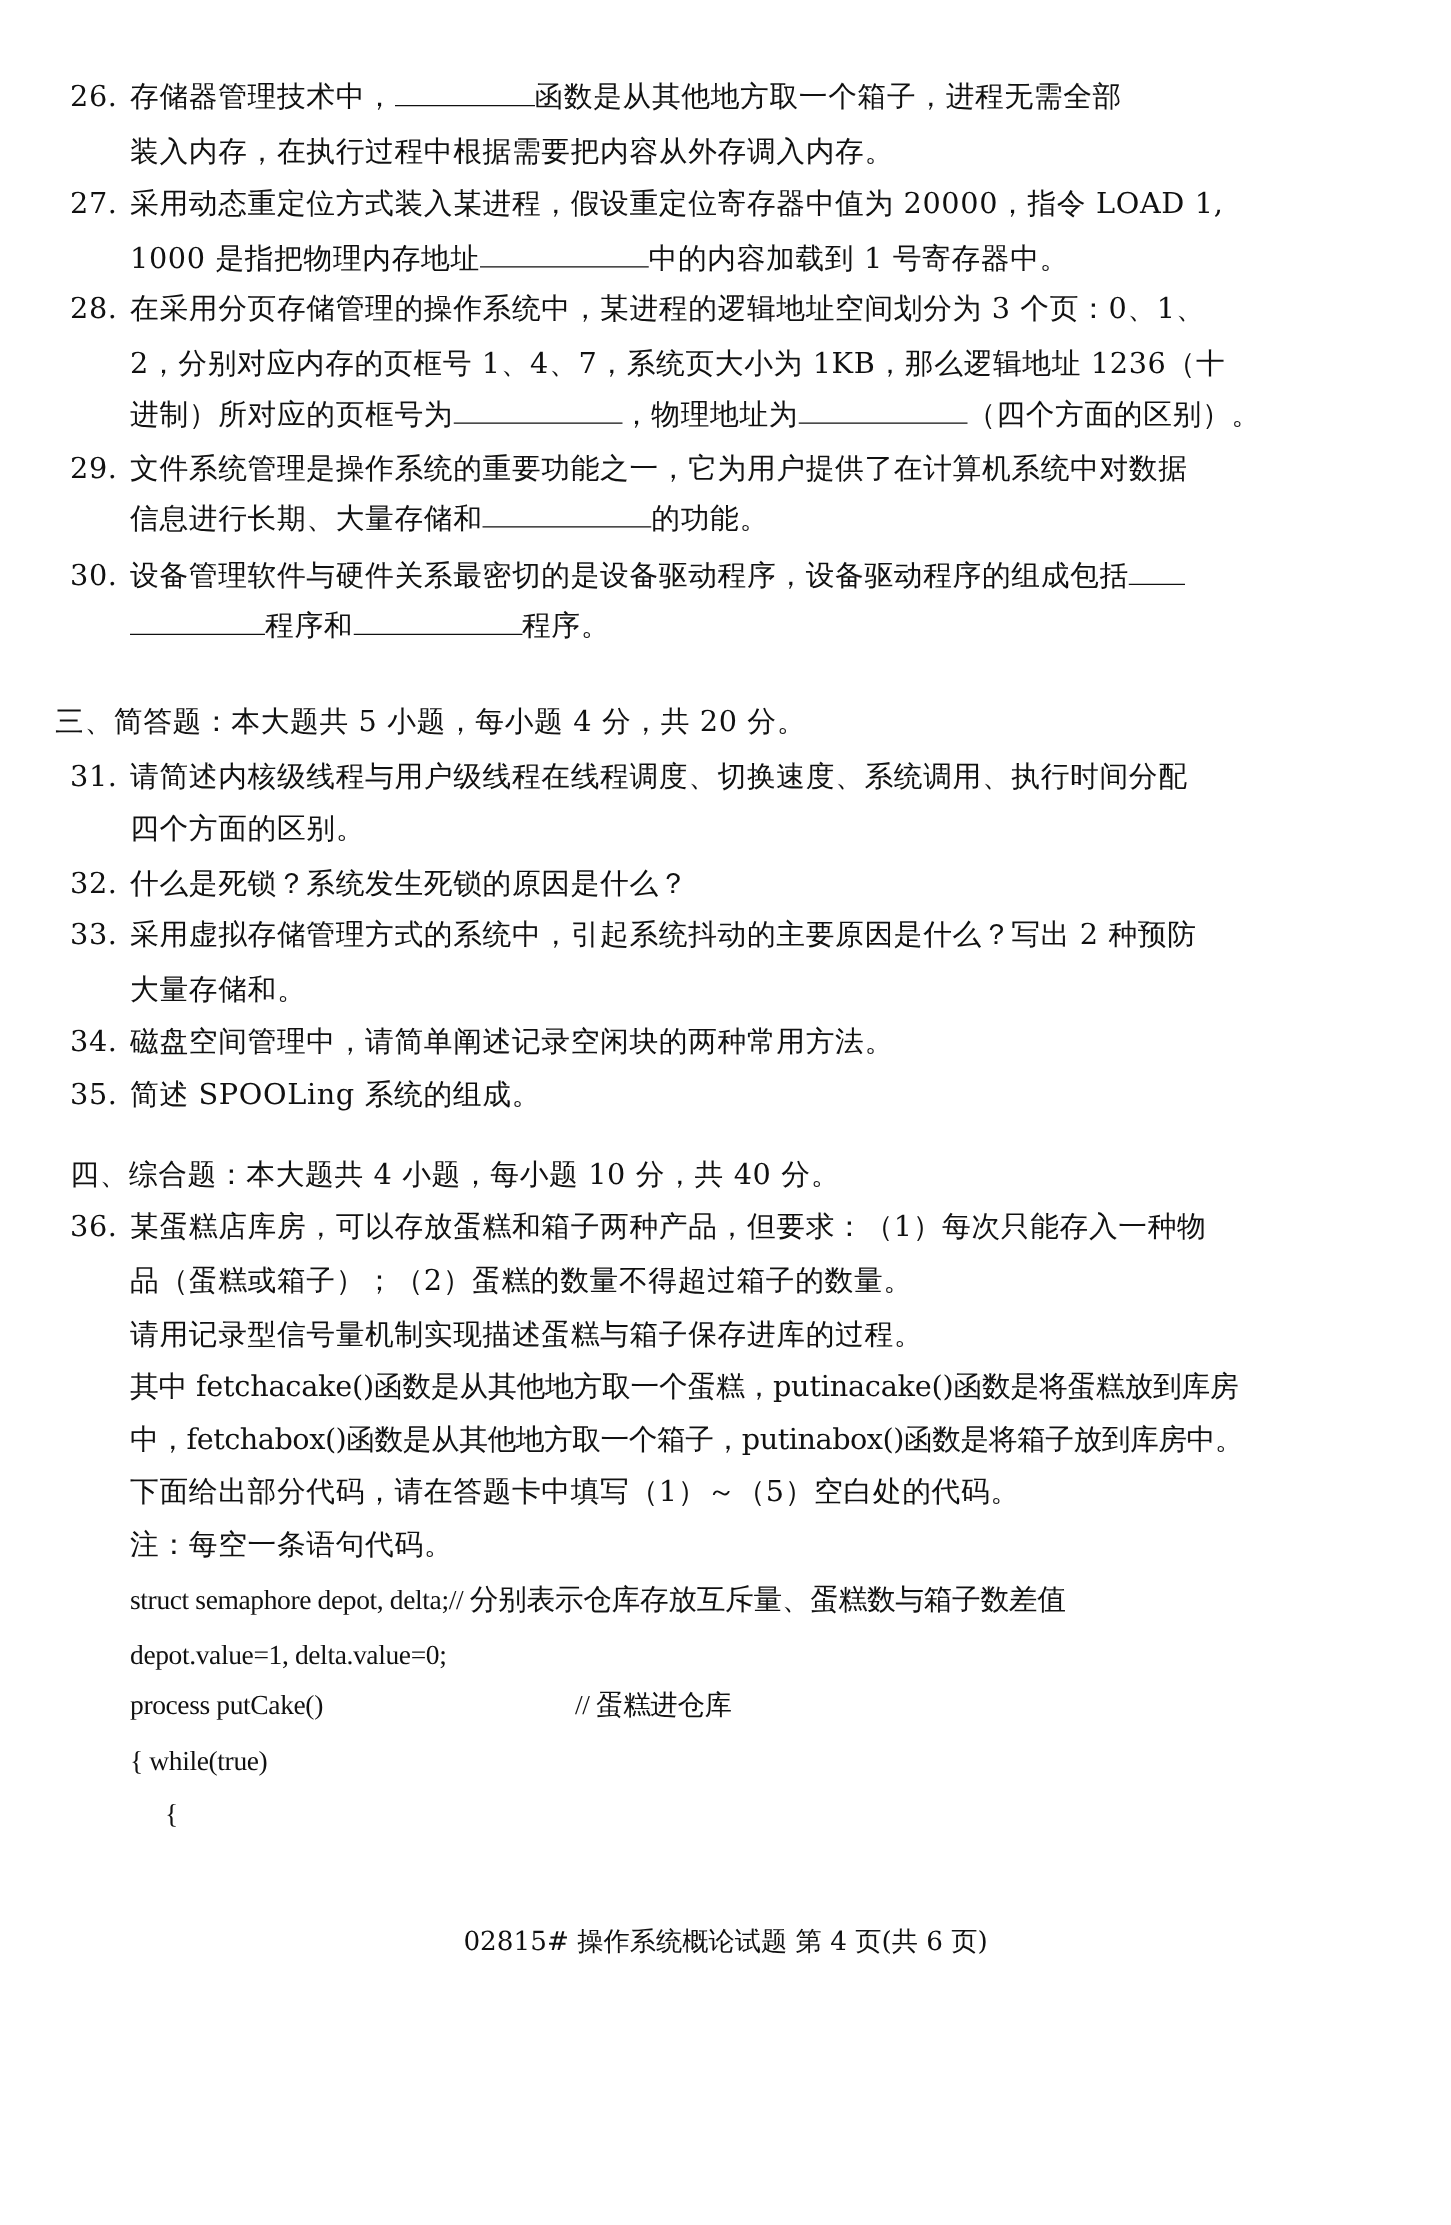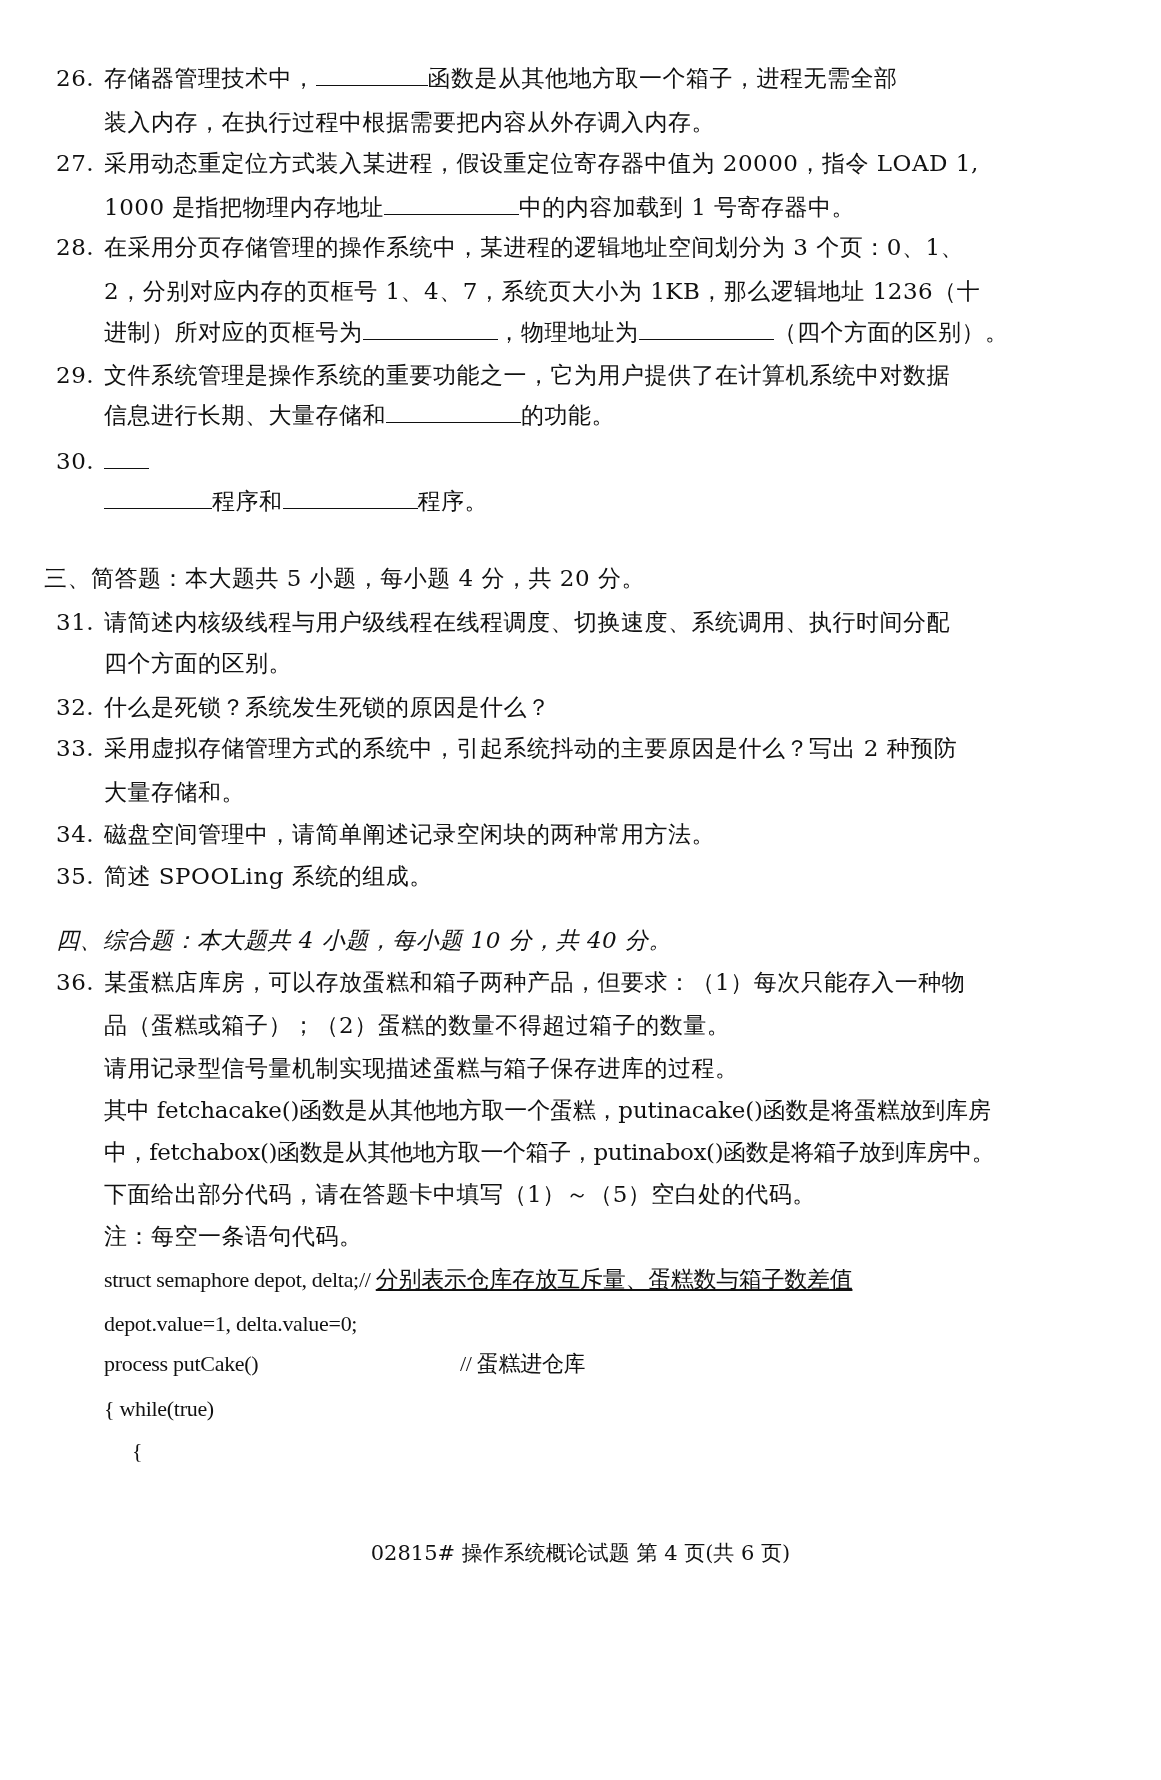"设备管理软件与硬件关系最密切的是设备驱动程序，设备驱动程序的组成包括" span { html: none -> <span>设备管理软件与硬件关系最密切的是设备驱动程序，设备驱动程序的组成包括</span> }
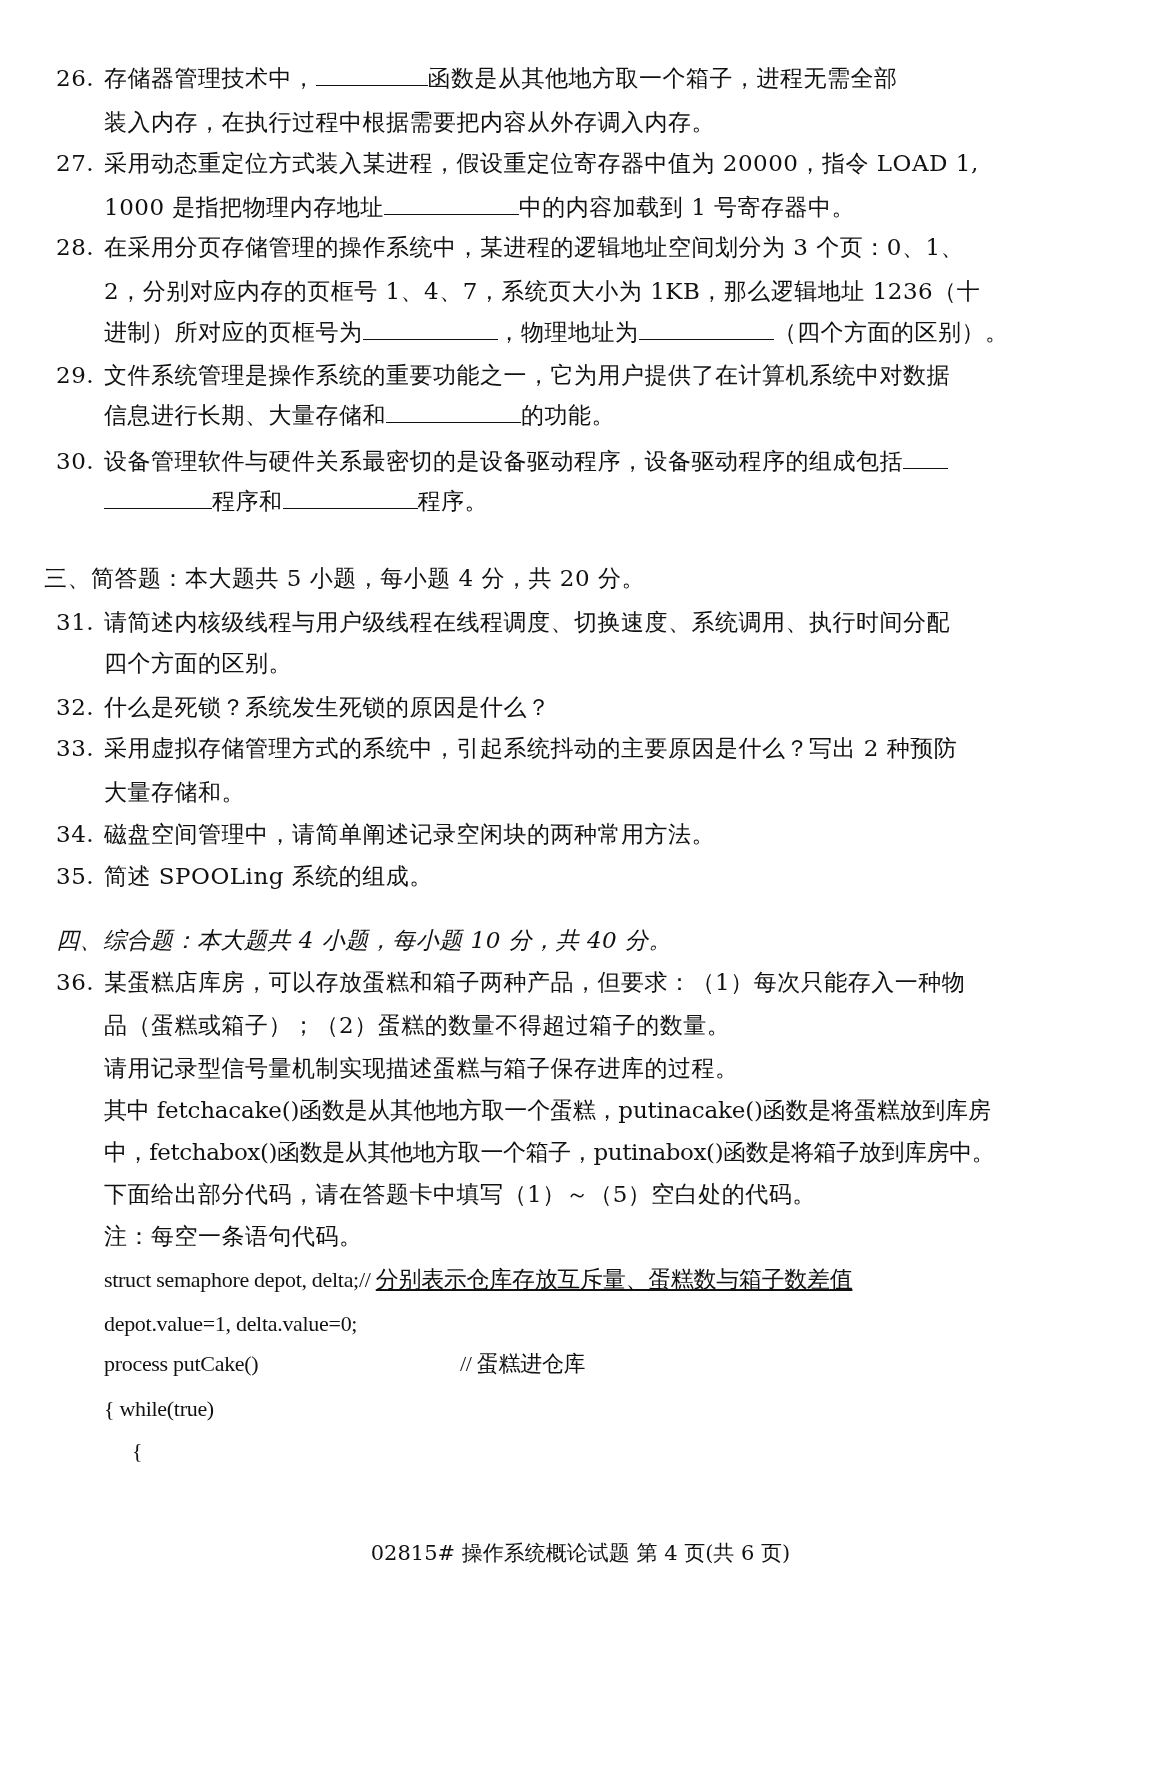"四、综合题：本大题共 4 小题，每小题 10 分，共" div.line { font-style: italic -> none }
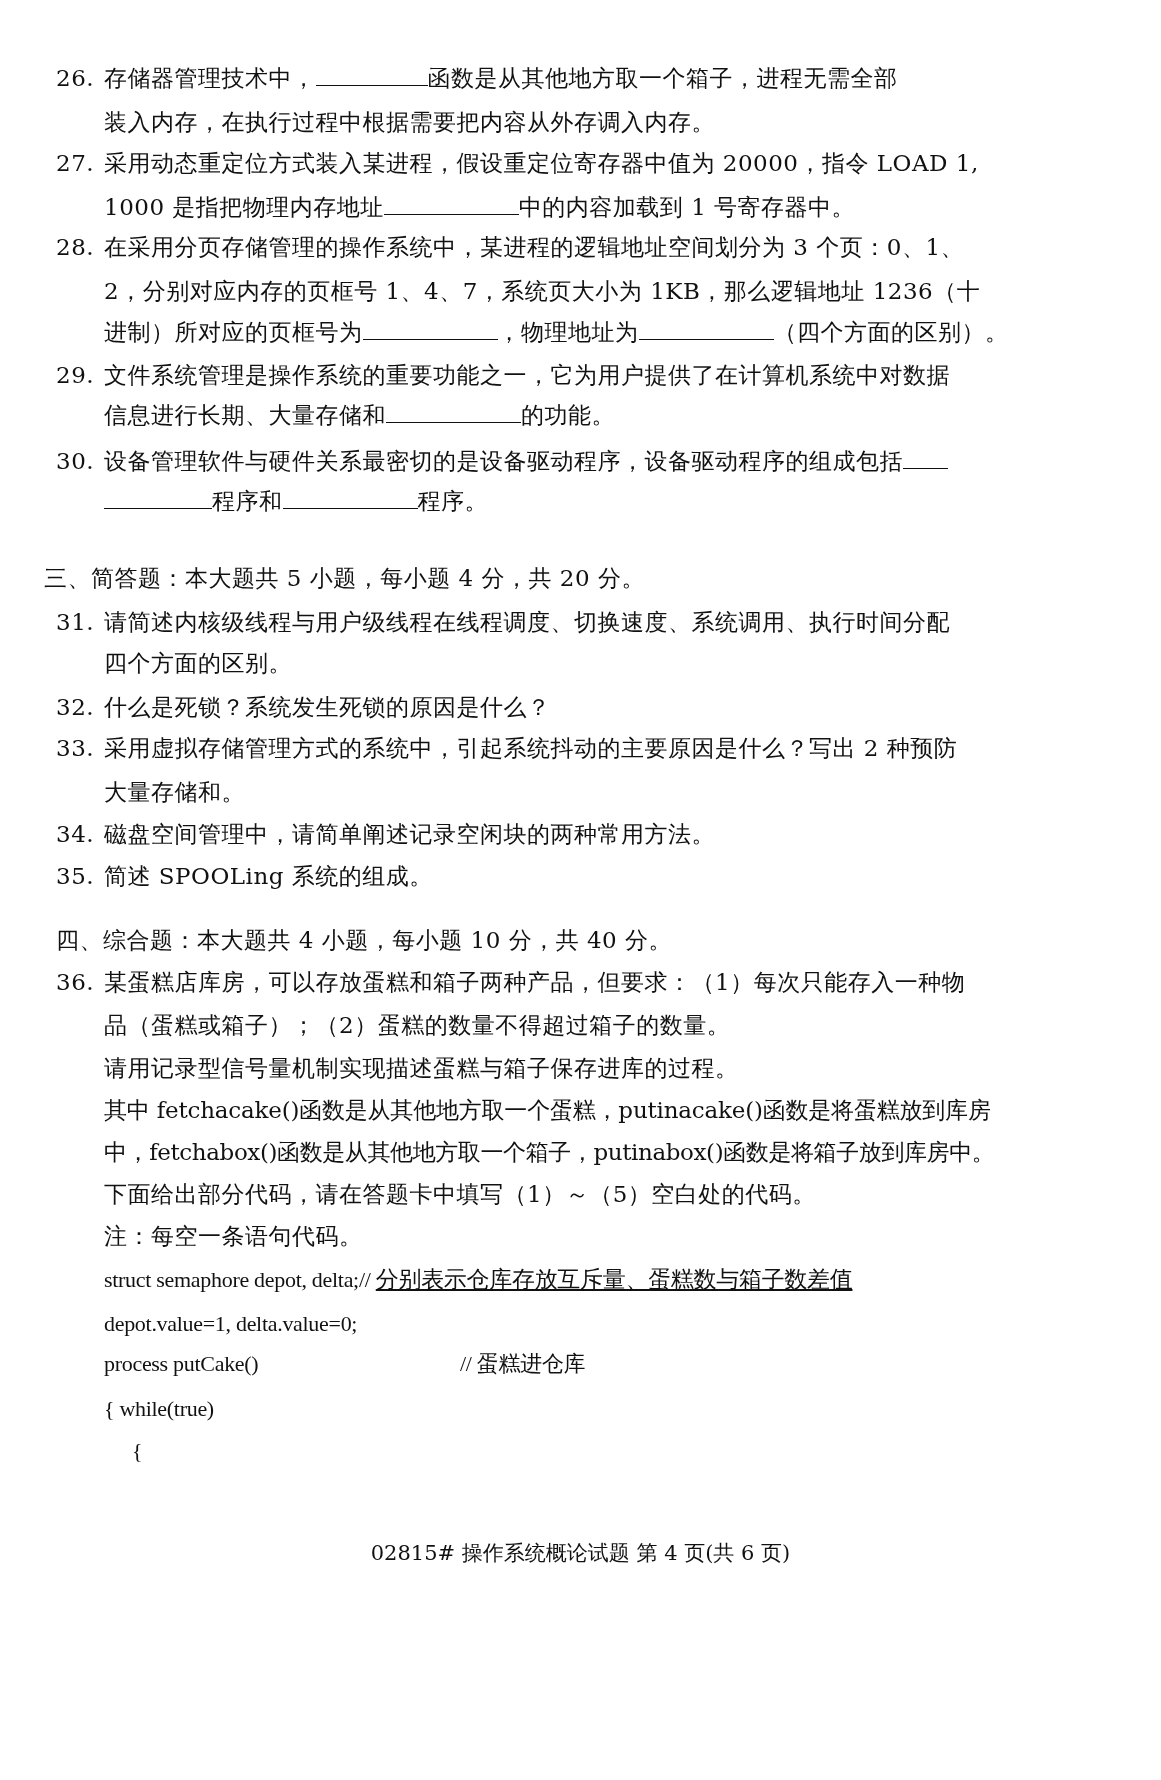"分别表示仓库存放互斥量、蛋糕数与箱子数差值" span { text-decoration: underline -> none }
